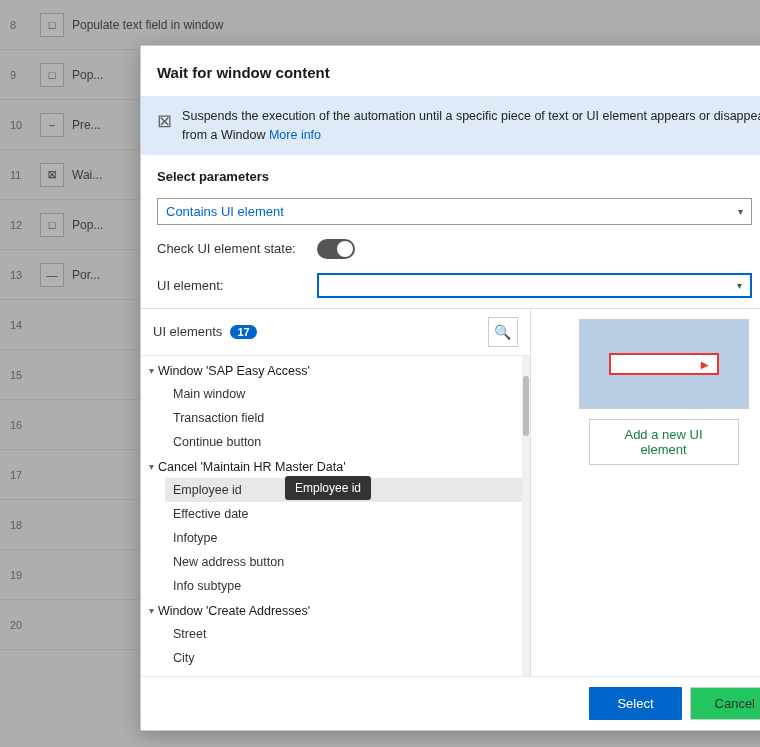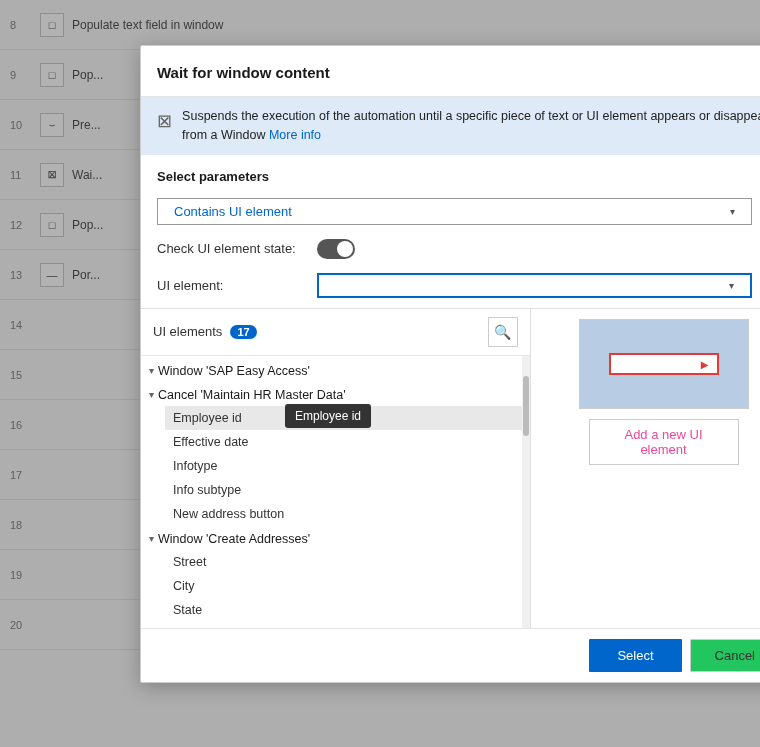"Contains UI element" .dropdown { padding: 5px 16px -> 5px 8px }
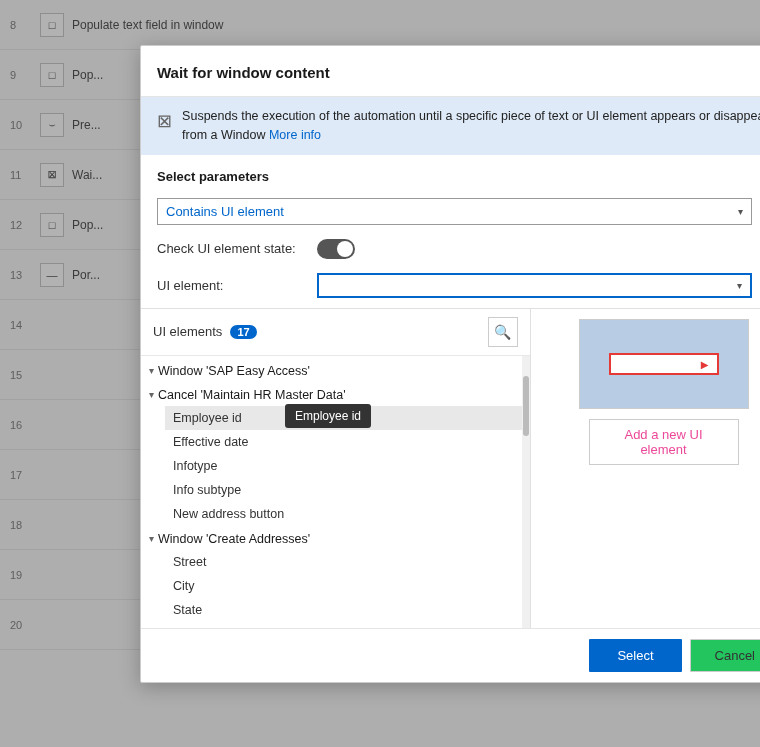"Main window" div.tree-items { html: none -> <div> <div> <span>Main window</span> </div> <div> <span>Transaction field</span> </div> <div> <span>Continue button</span> </div> </div> }
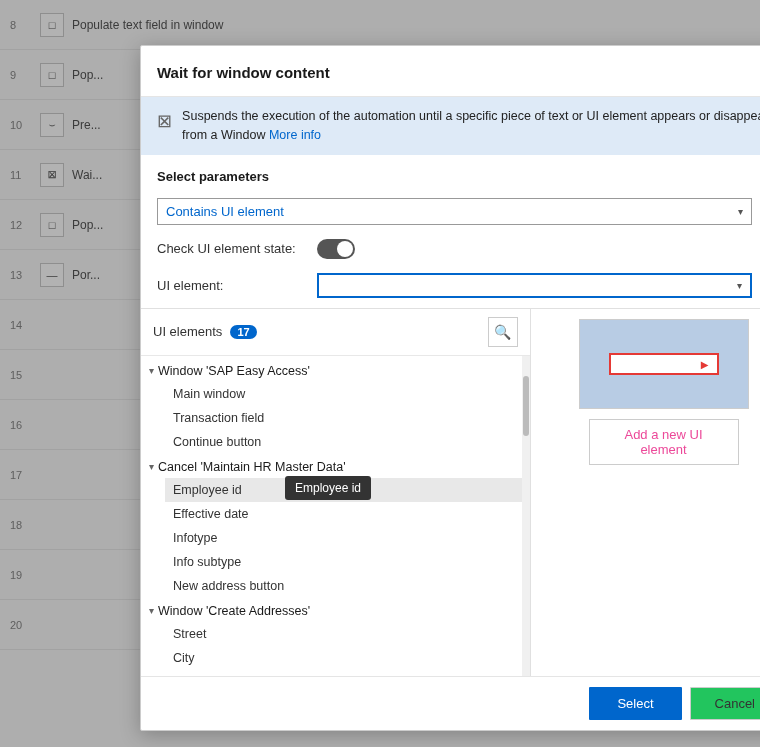"Add a new UI element" .add-element-btn { color: #ec4899 -> #15803d }
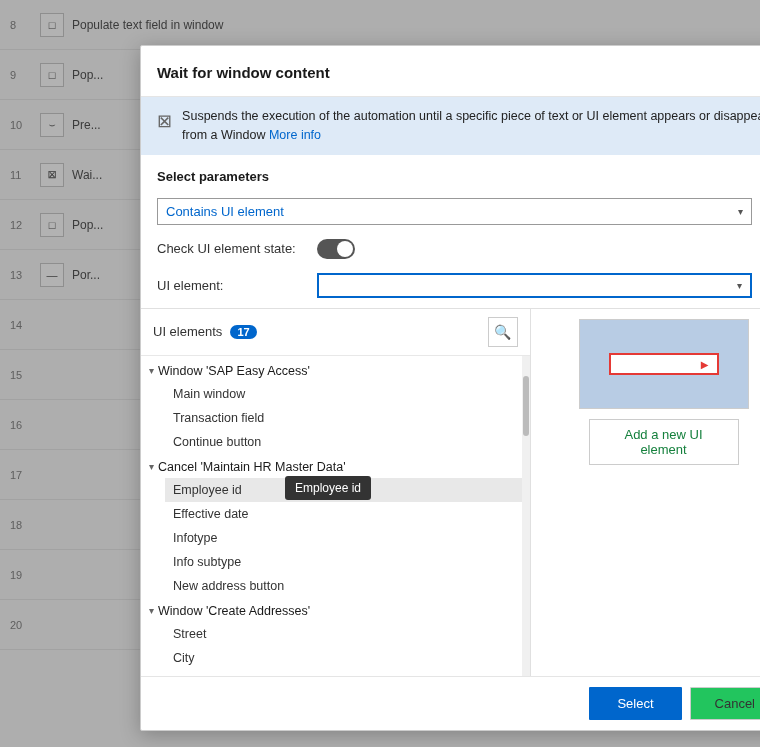"Info subtype" div.tree-item { order: before "New address button" -> after "New address button" }
